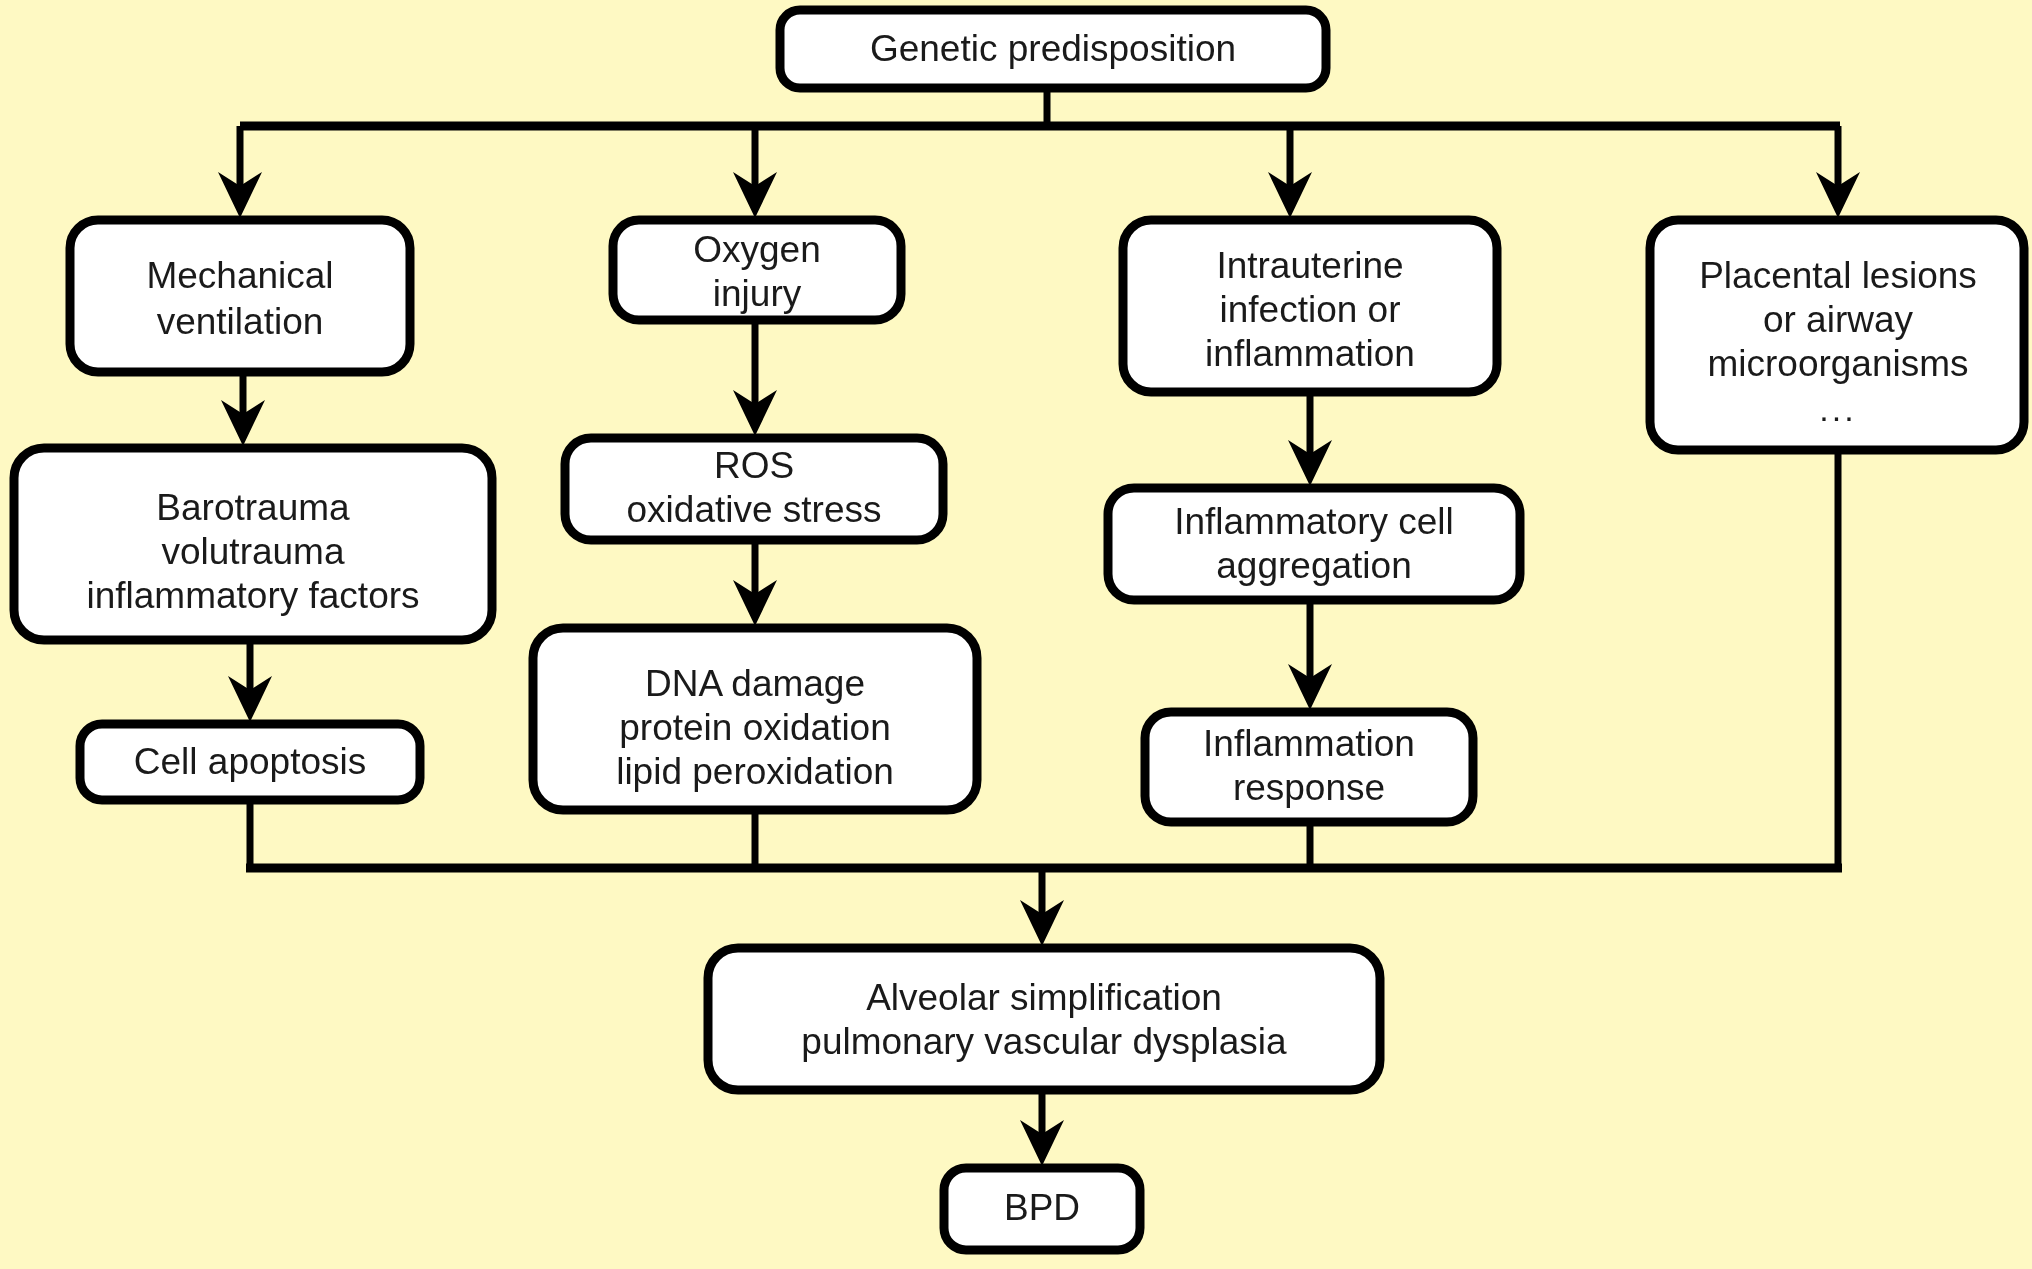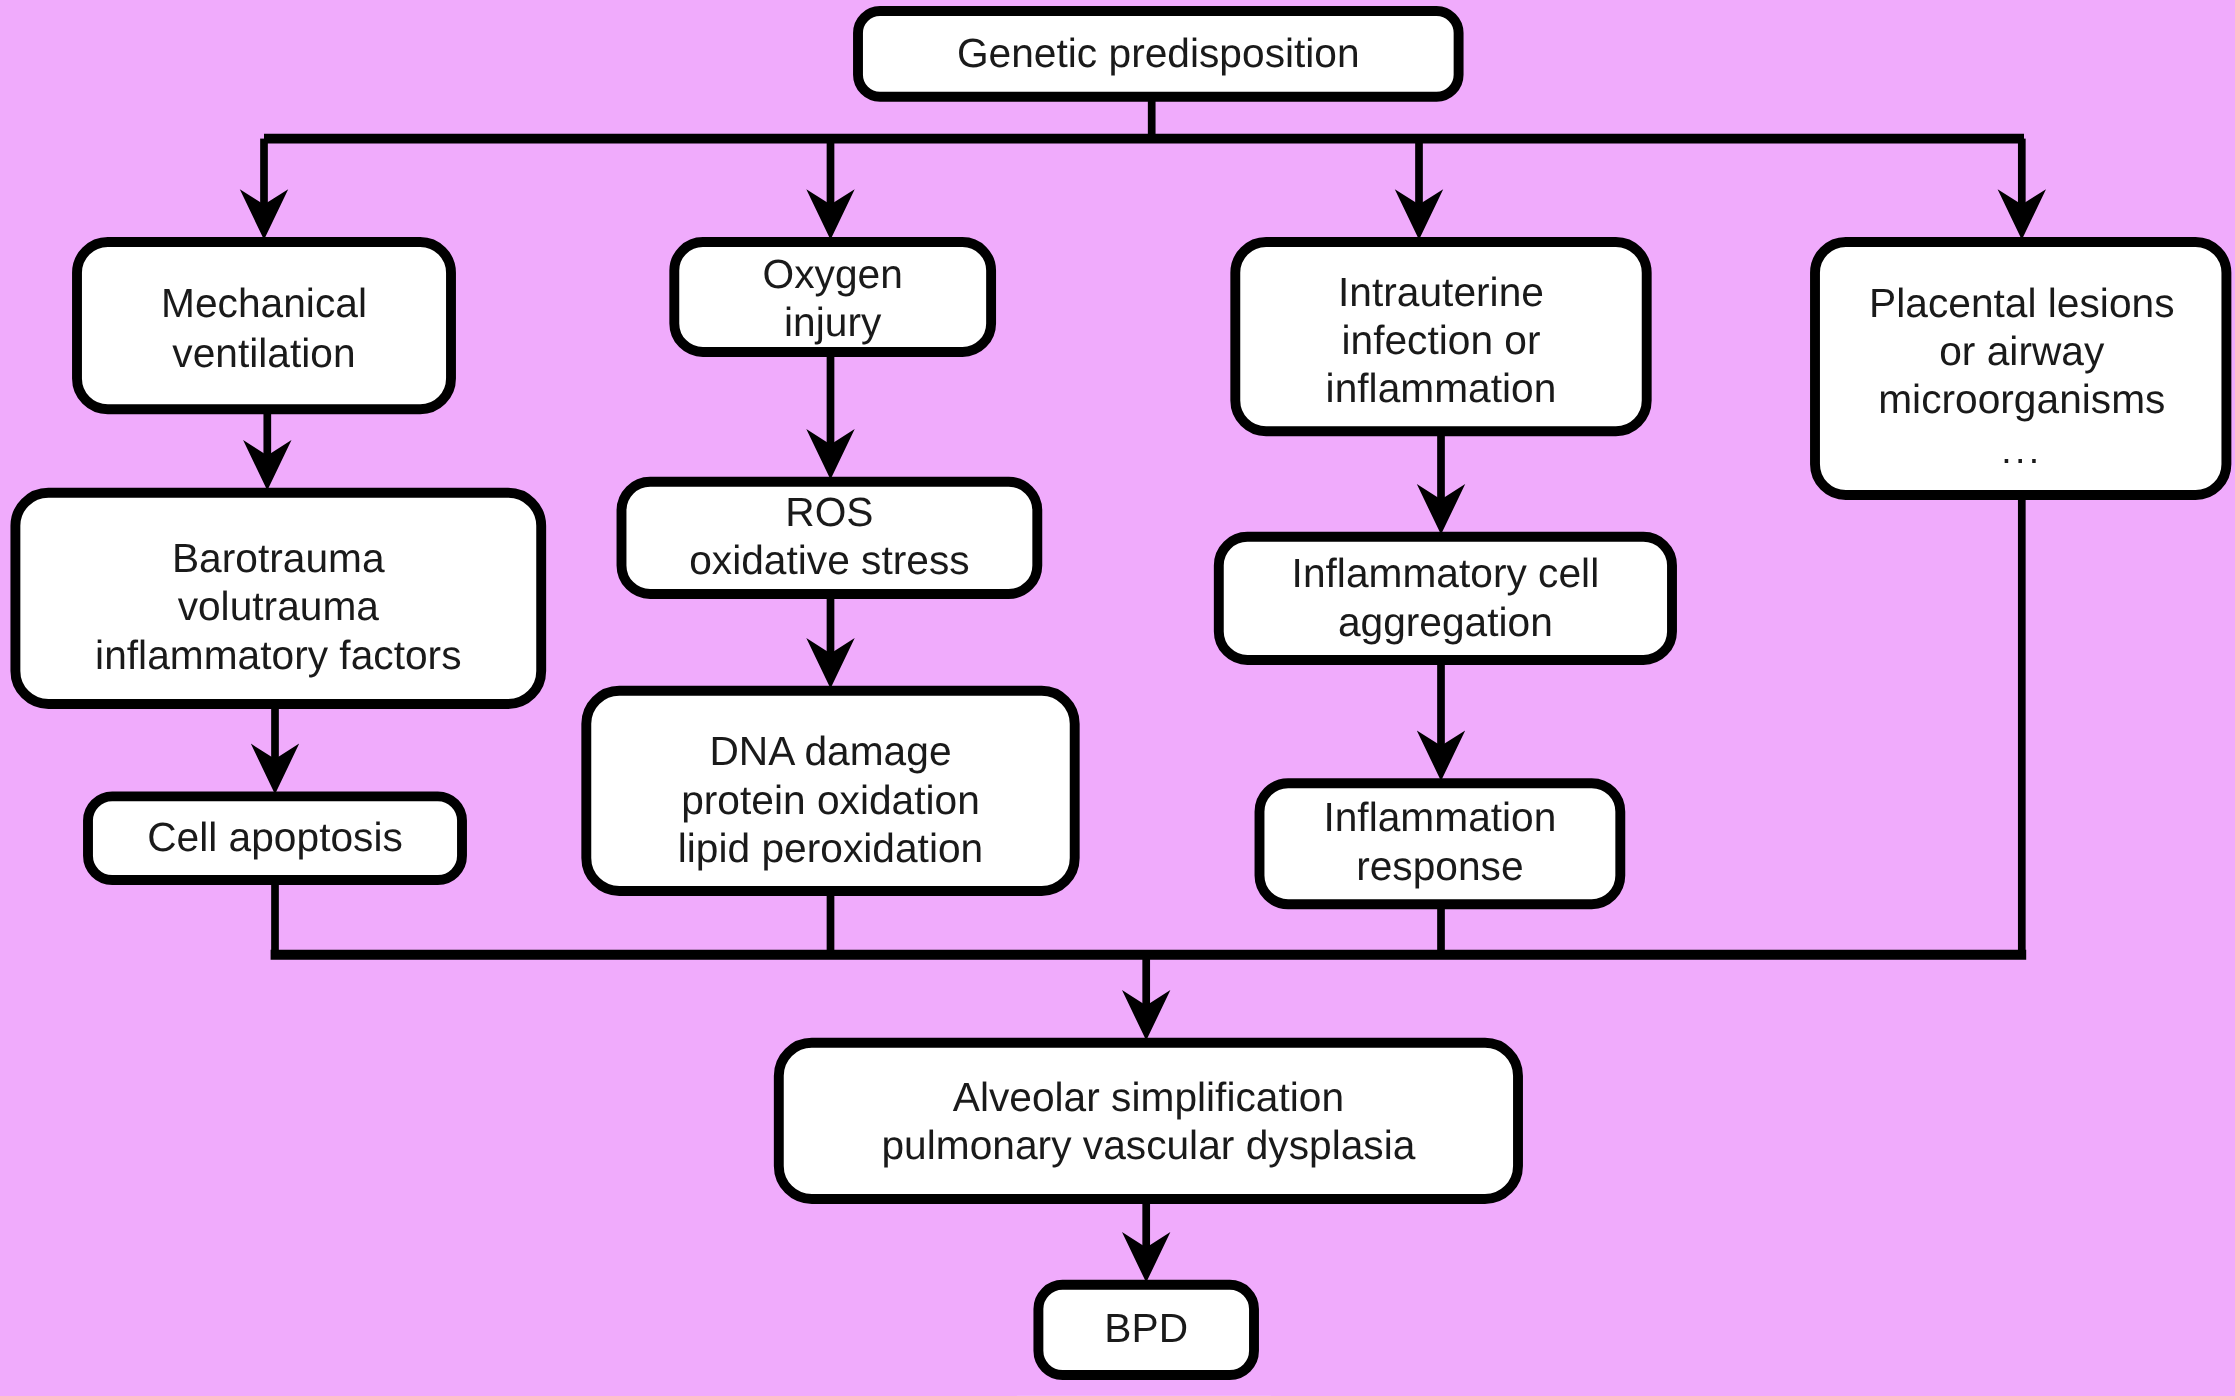"Genetic predisposition" #stage { background: #f0abfc -> #fef9c3 }
